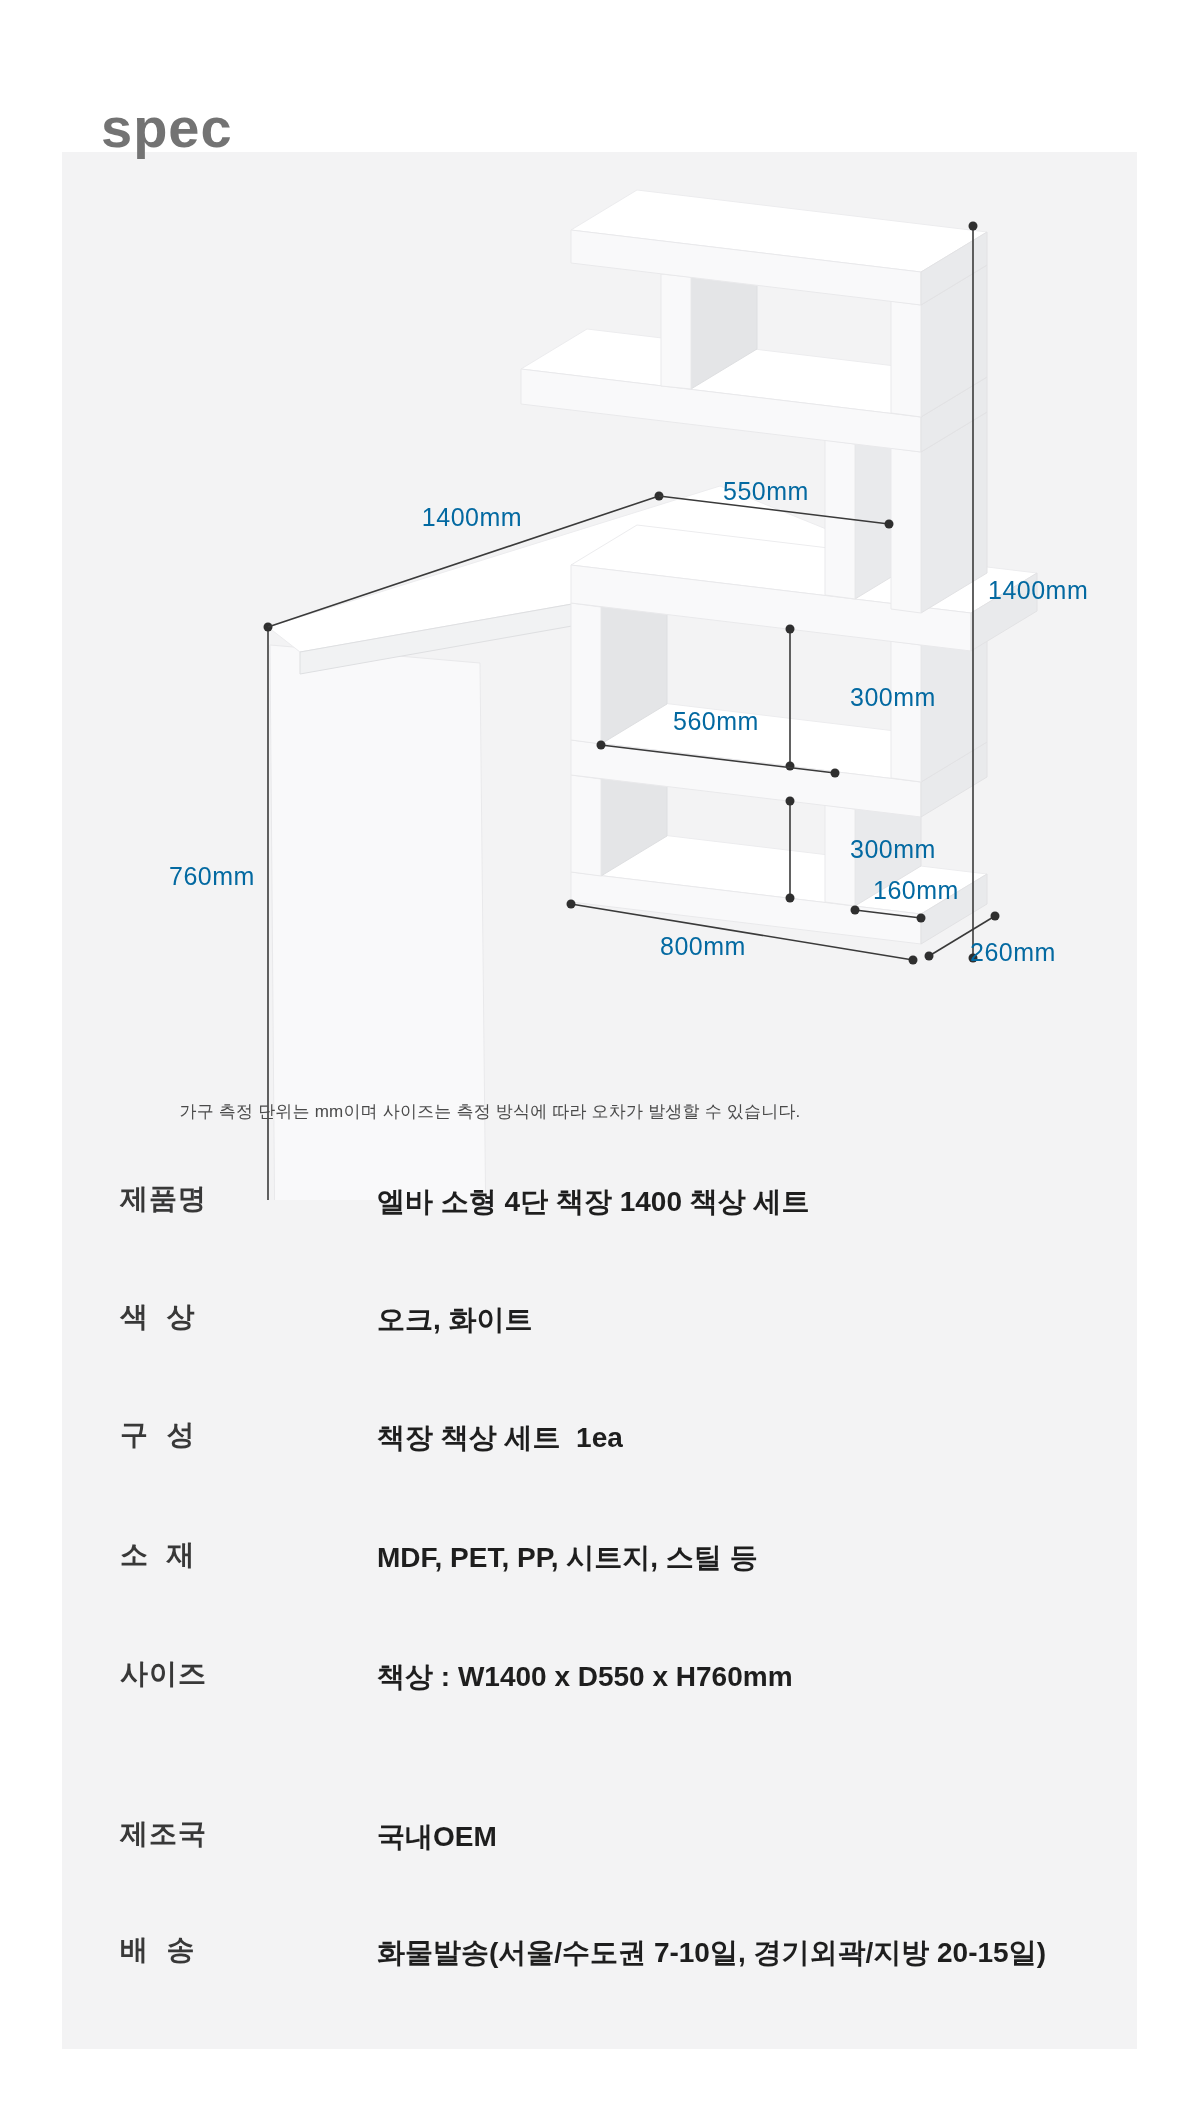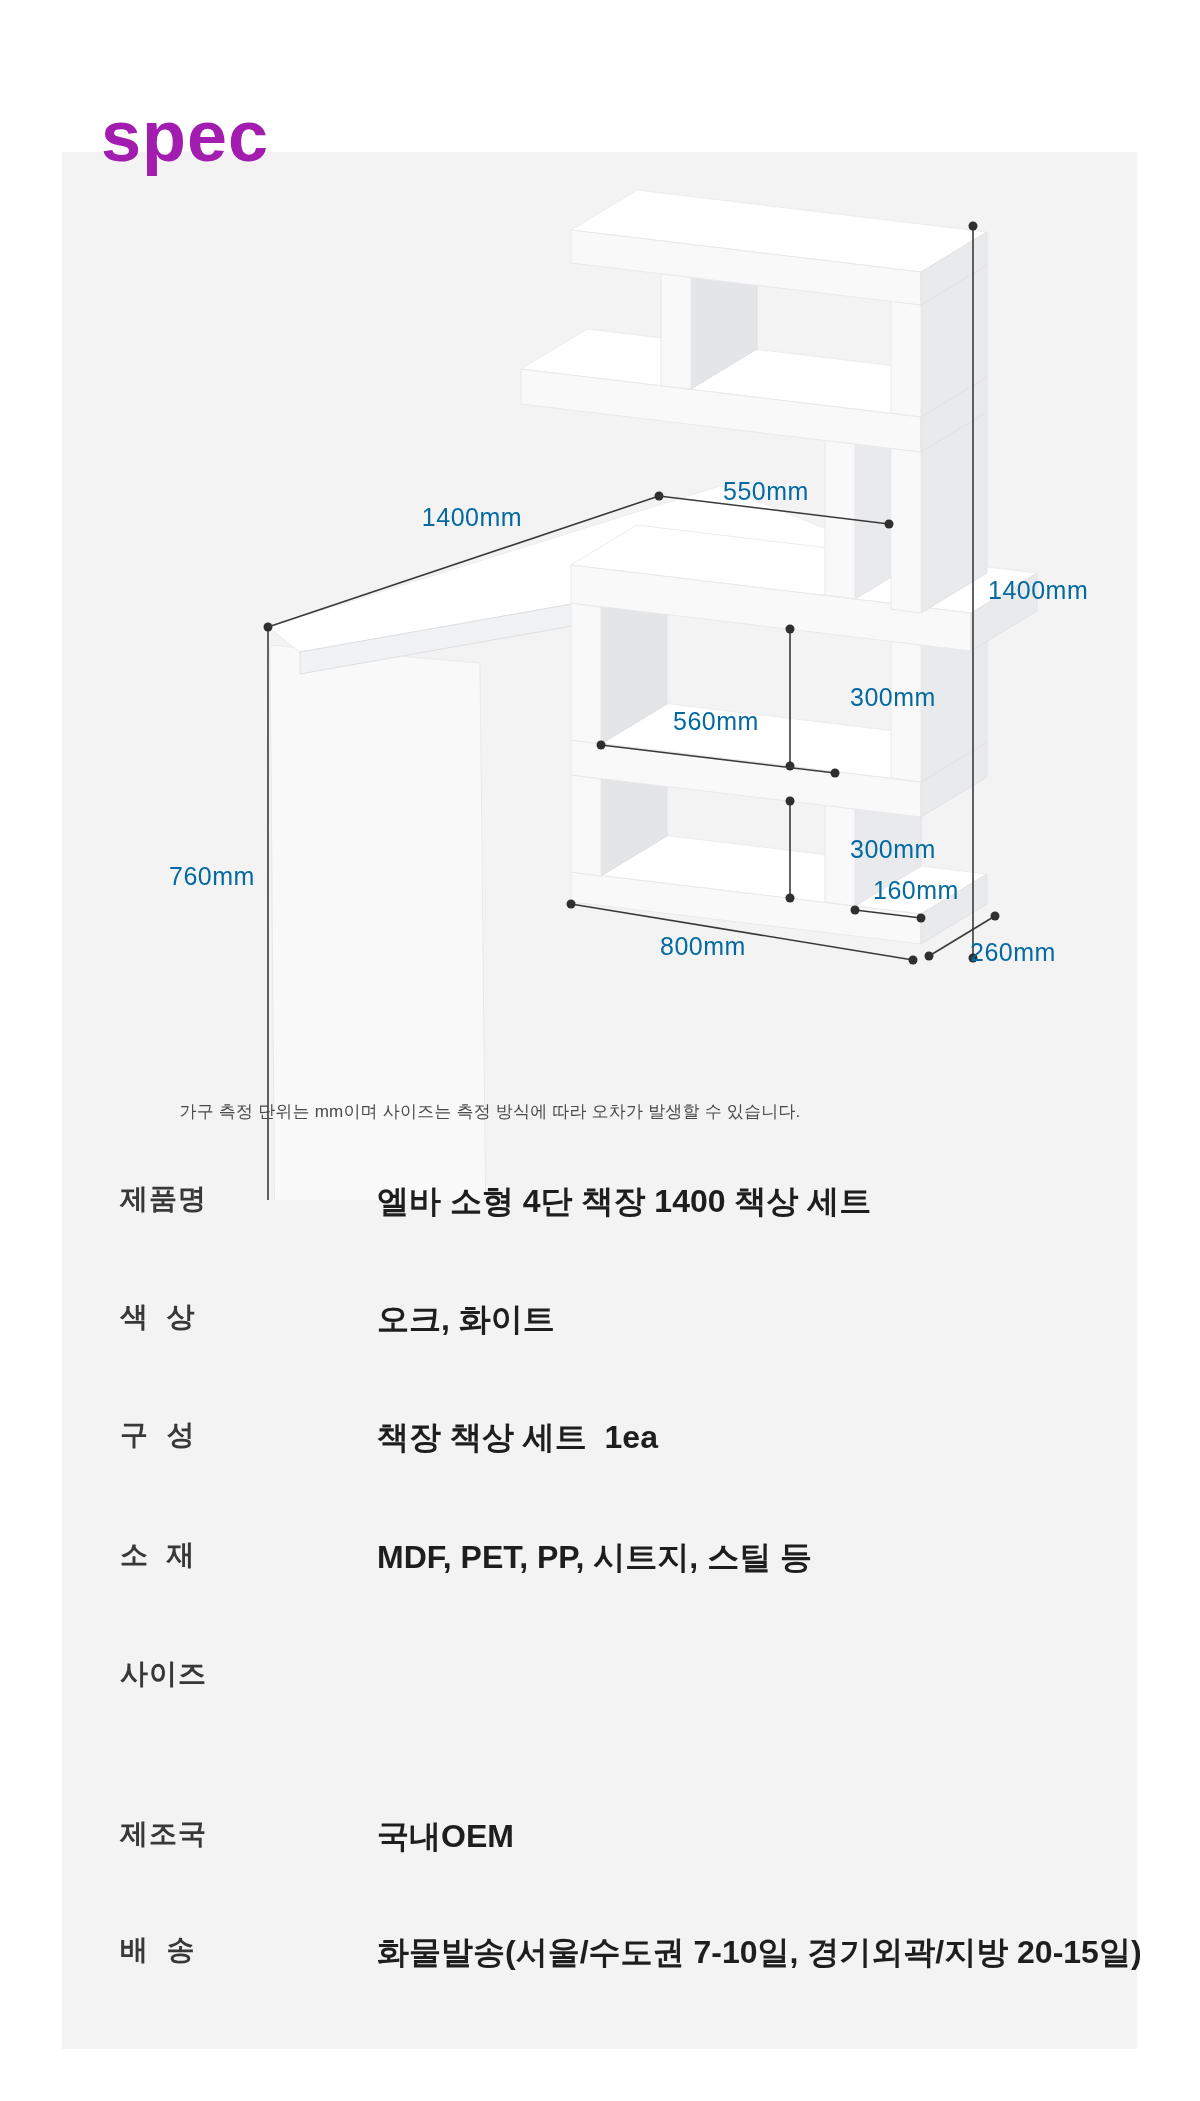"spec" #title { color: #a21caf -> #737373; font-size: 72px -> 56px }
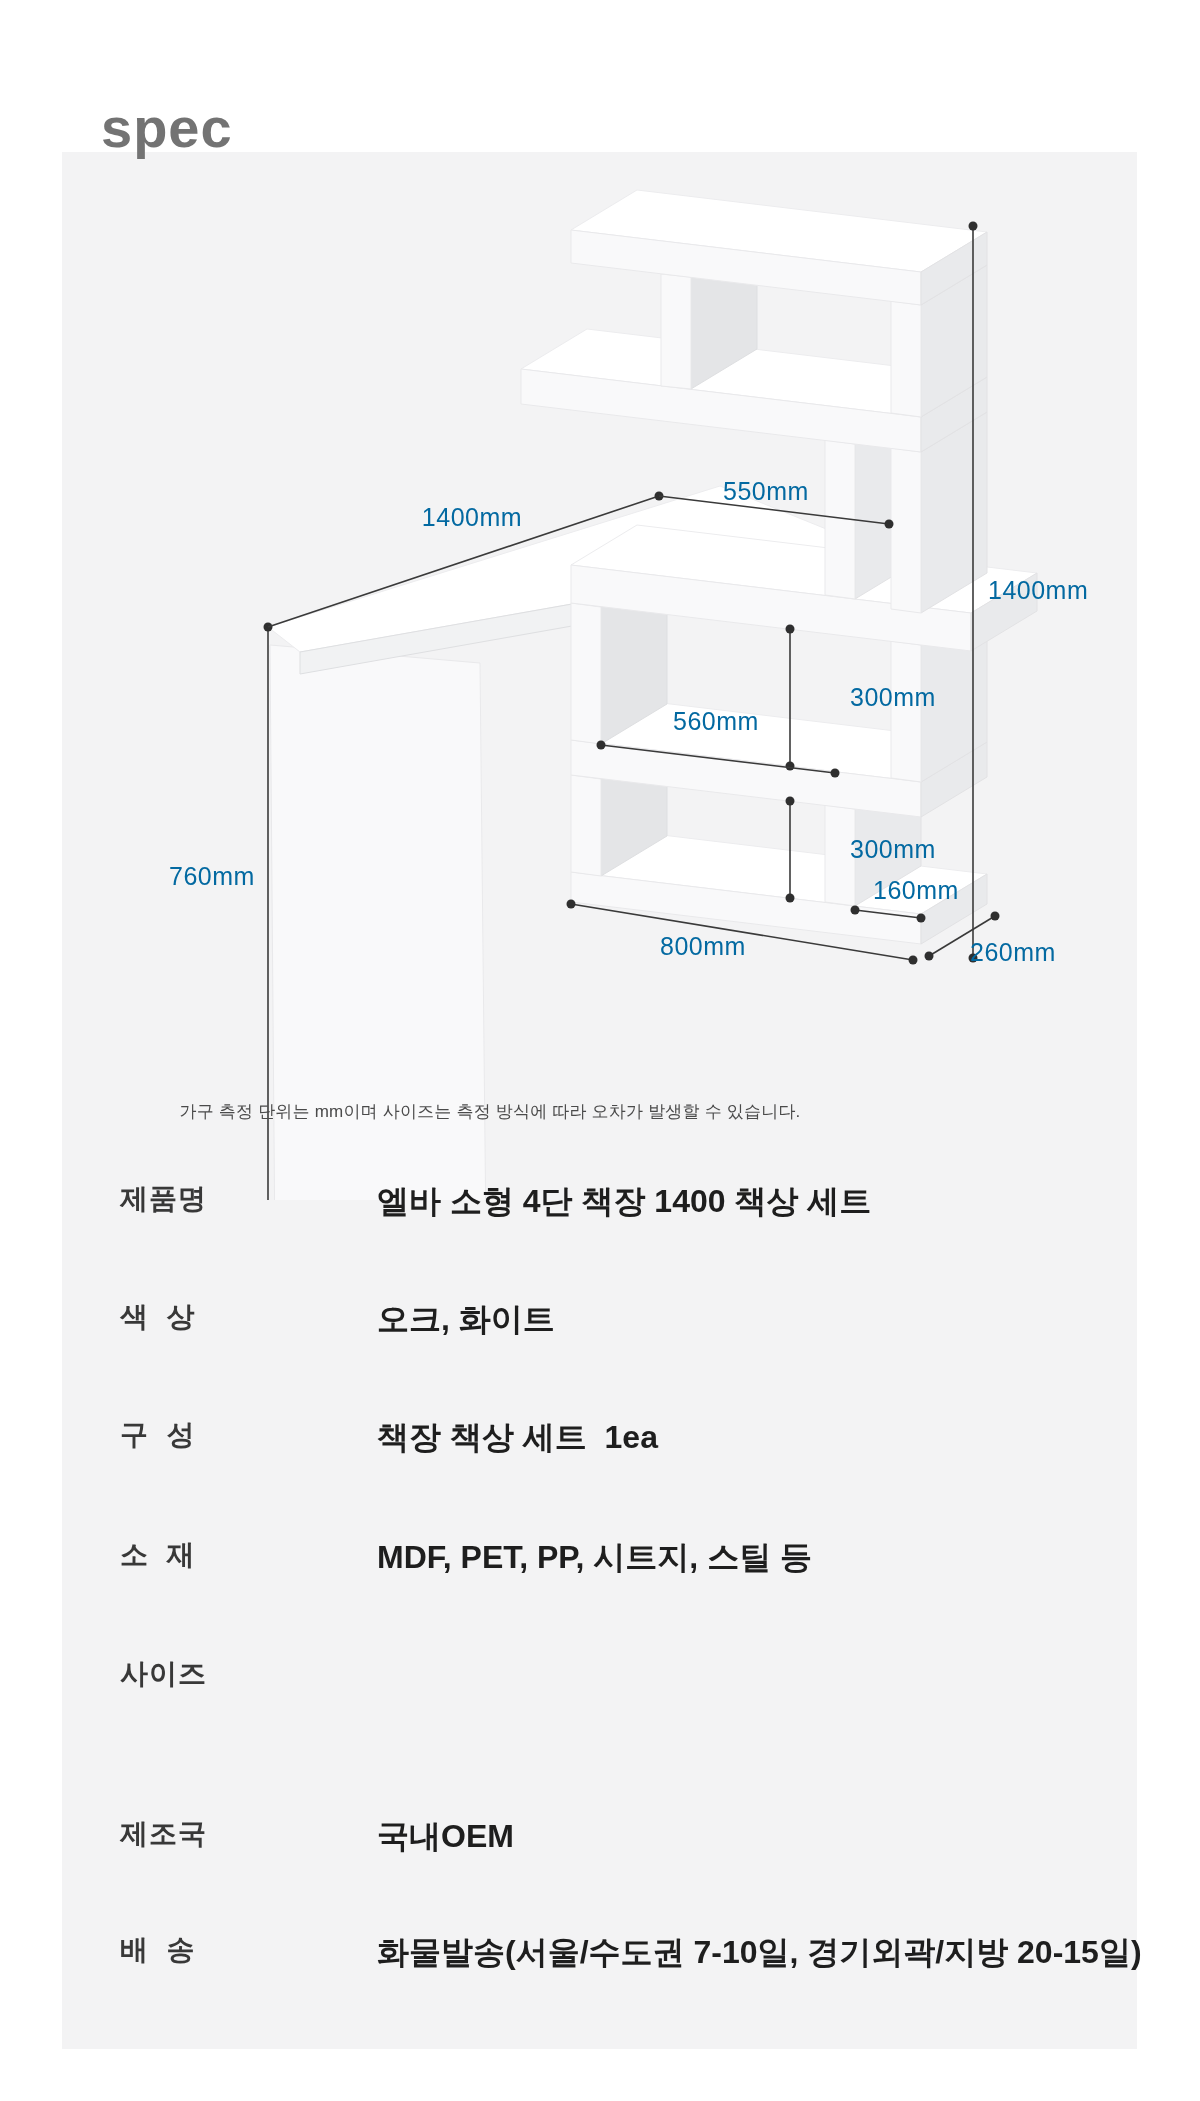"엘바 소형 4단 책장 1400" .spec-value { font-size: 32px -> 28px }
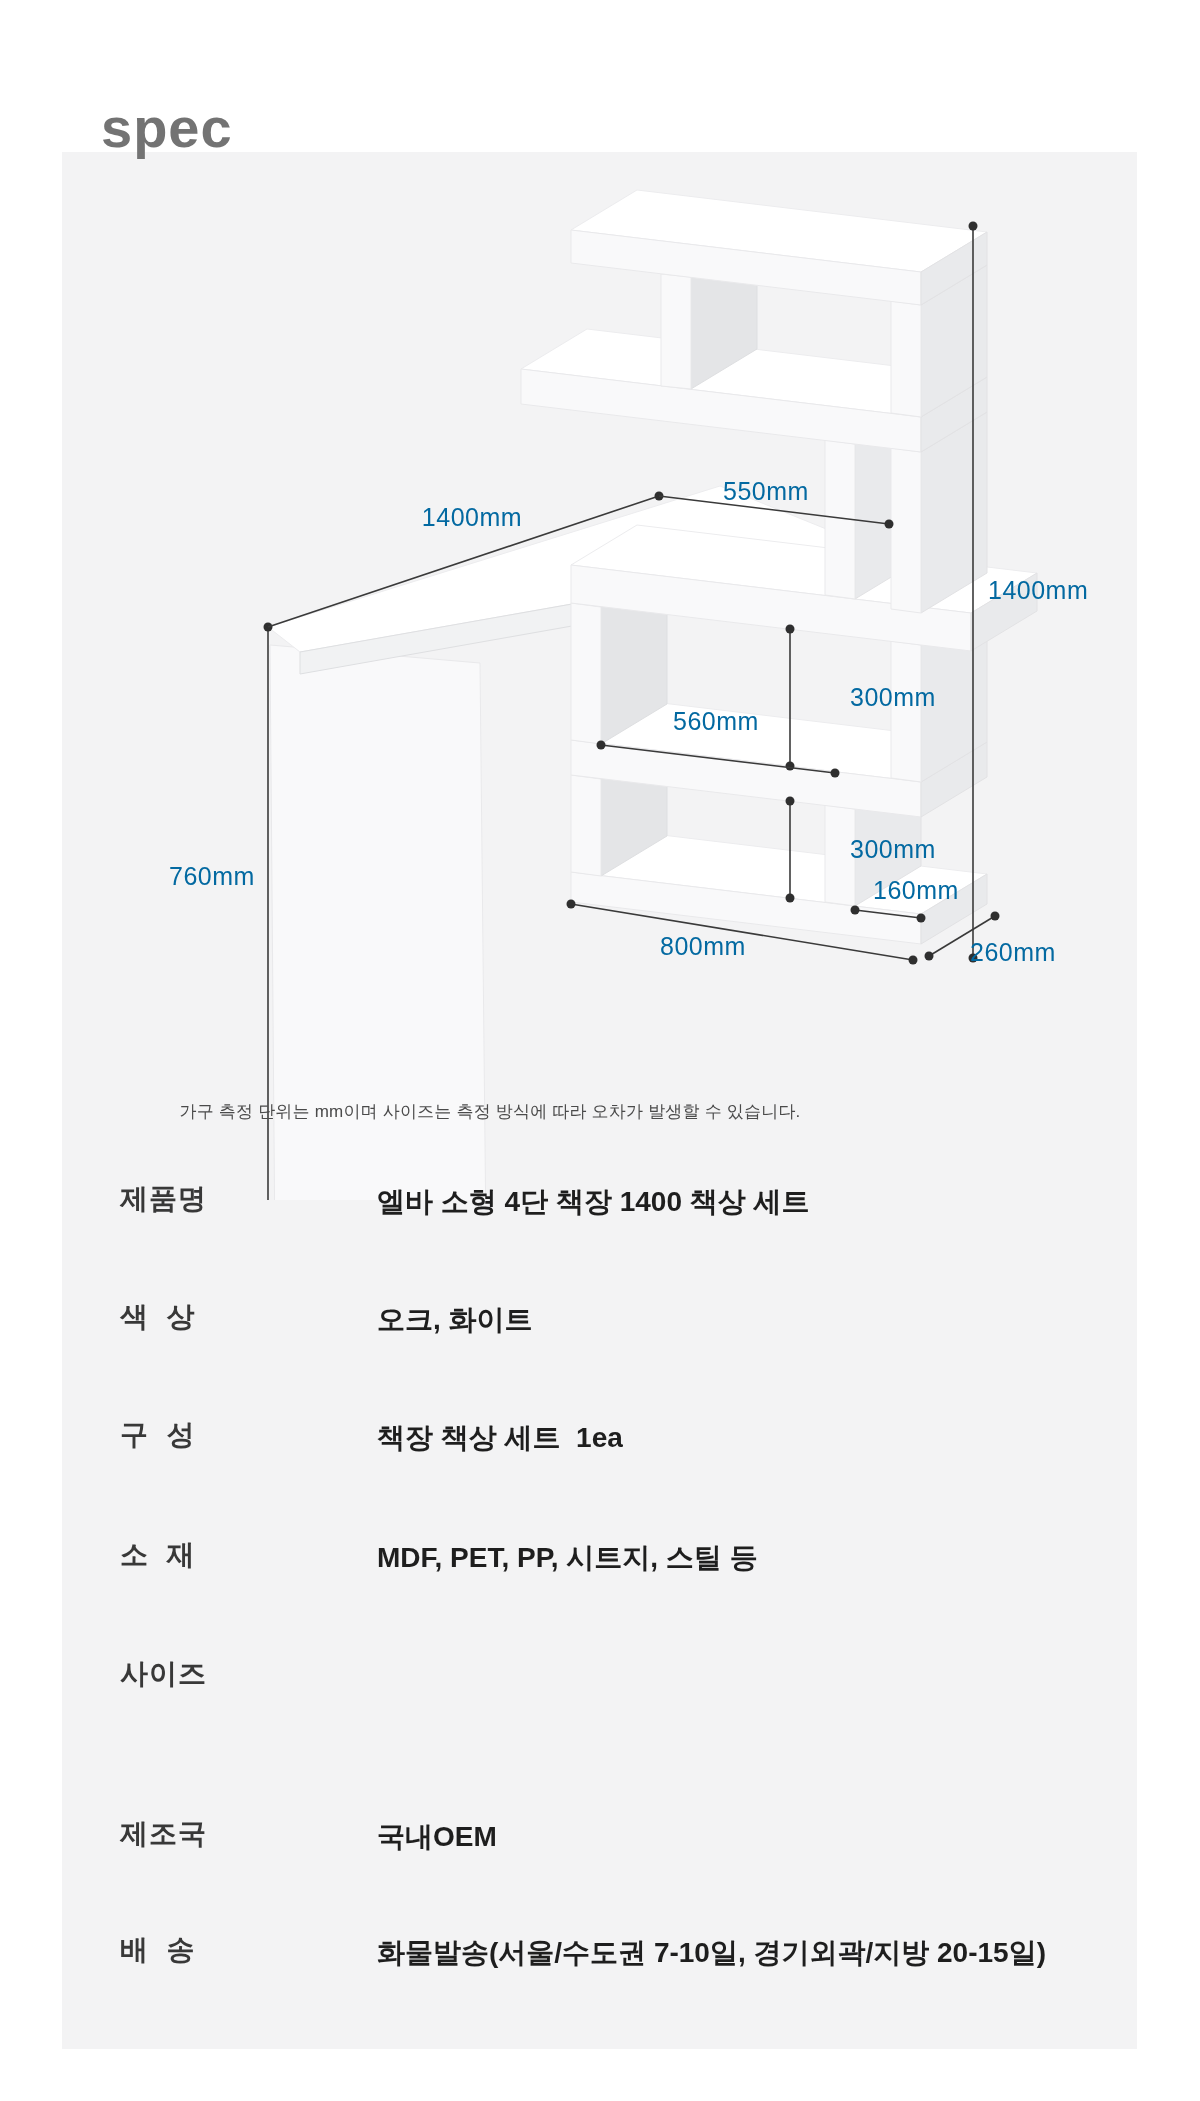"책상 : W1400 x D550" span { html: none -> <span>책상 : W1400 x D550 x H760mm</span> }
